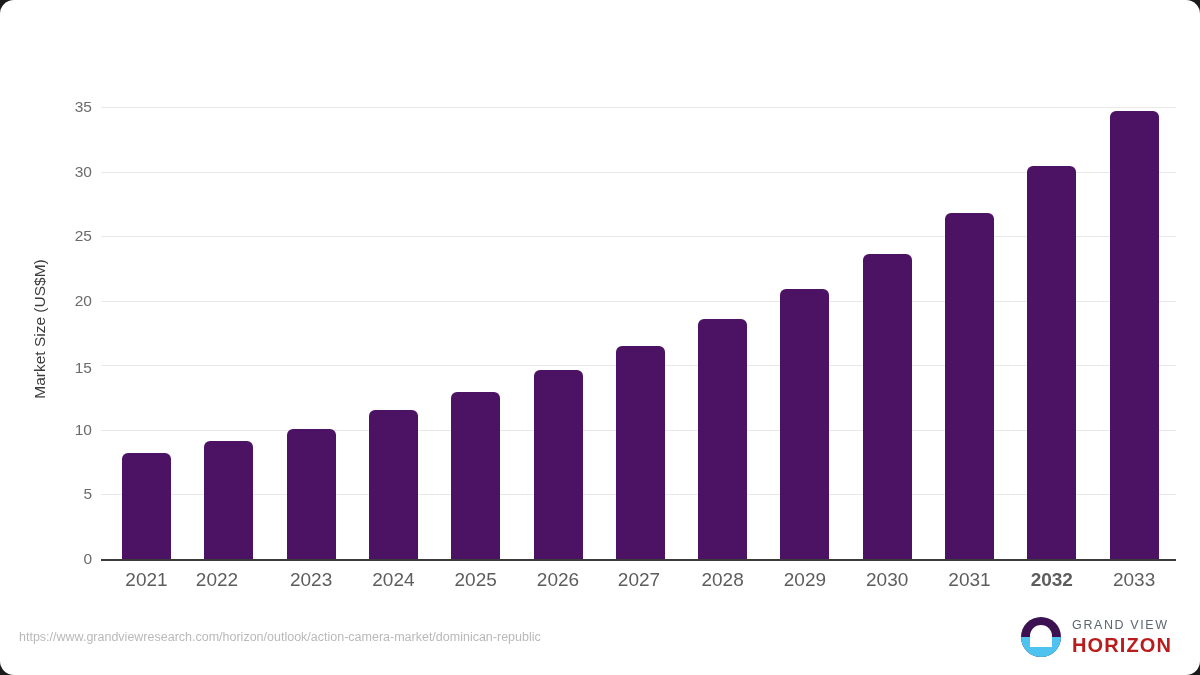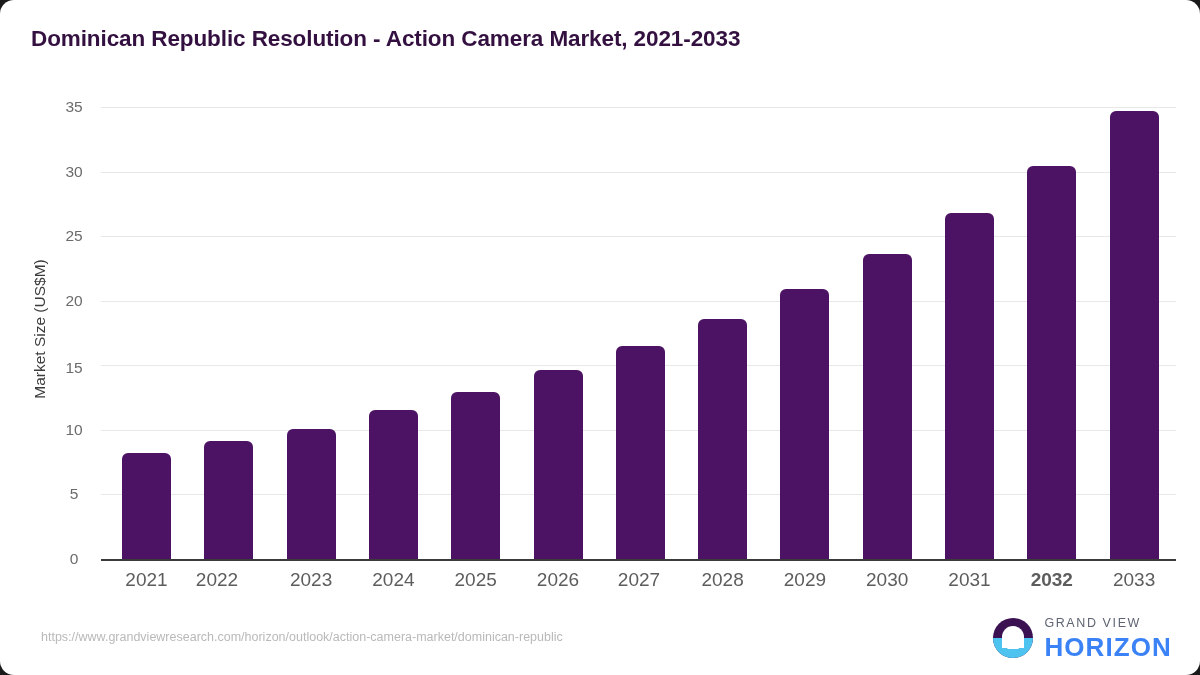"Dominican Republic Resolution - Action" div.chart-title { html: <div>Dominican Republic Resolution - Action Camera Market, 2021-2033</div> -> none }
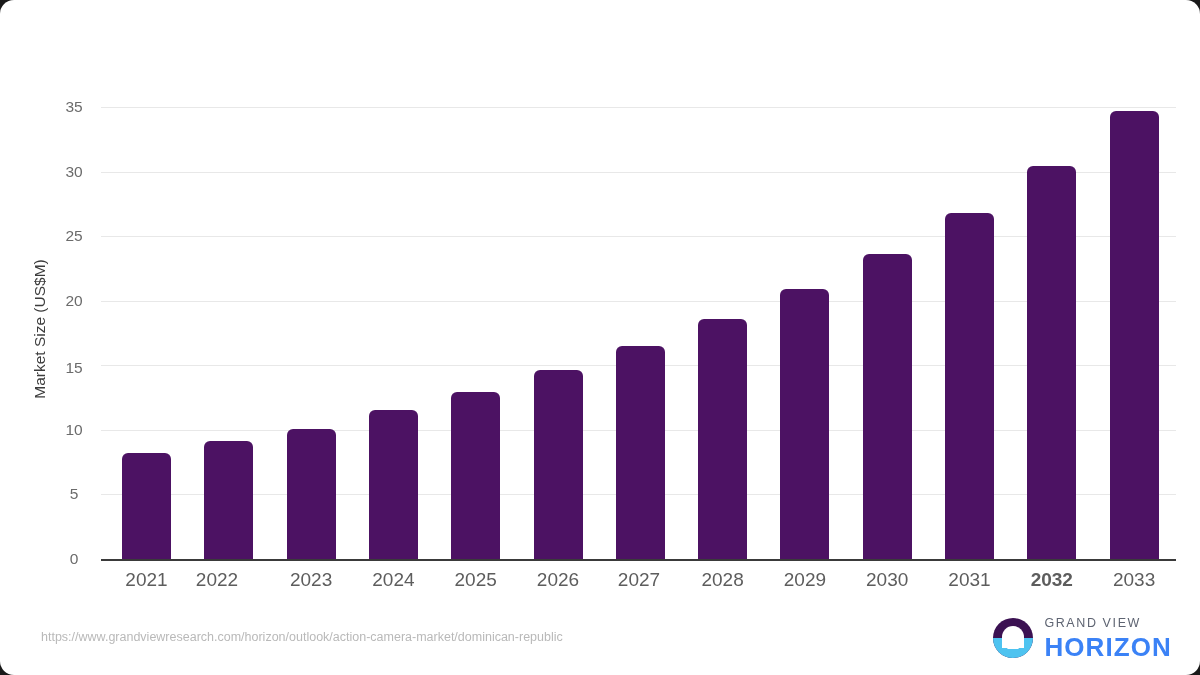"35" .ytick { text-align: center -> right }
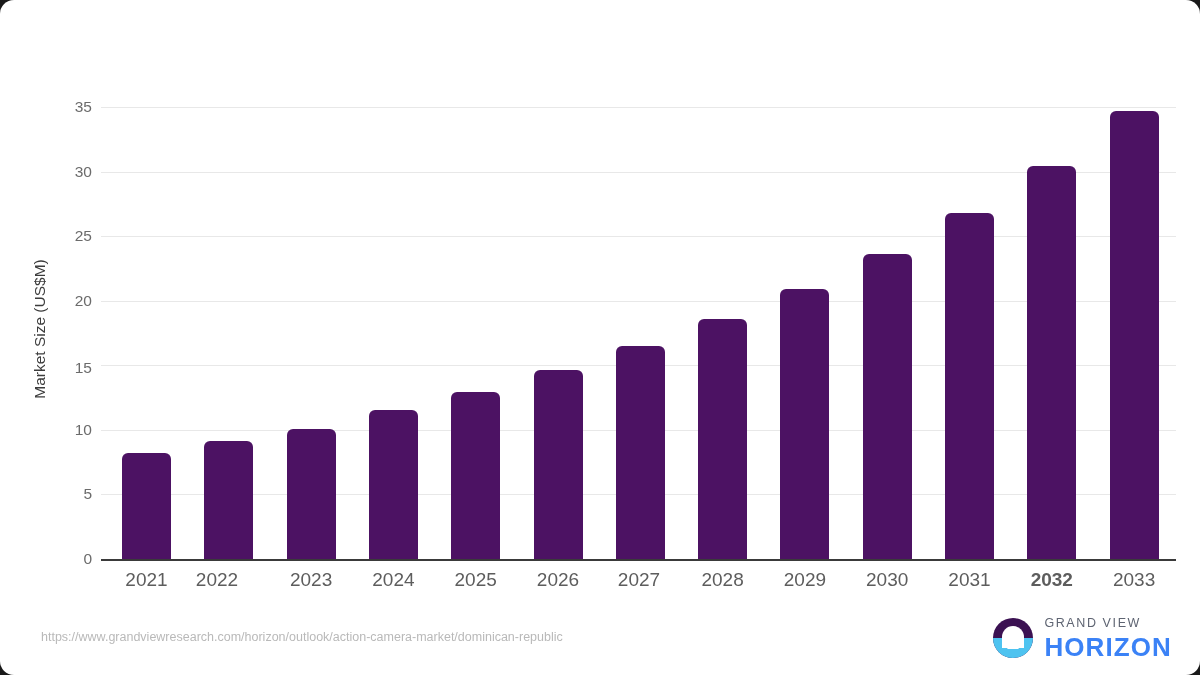"https://www.grandviewresearch.com/horizo" .source-url { left: 41px -> 19px }
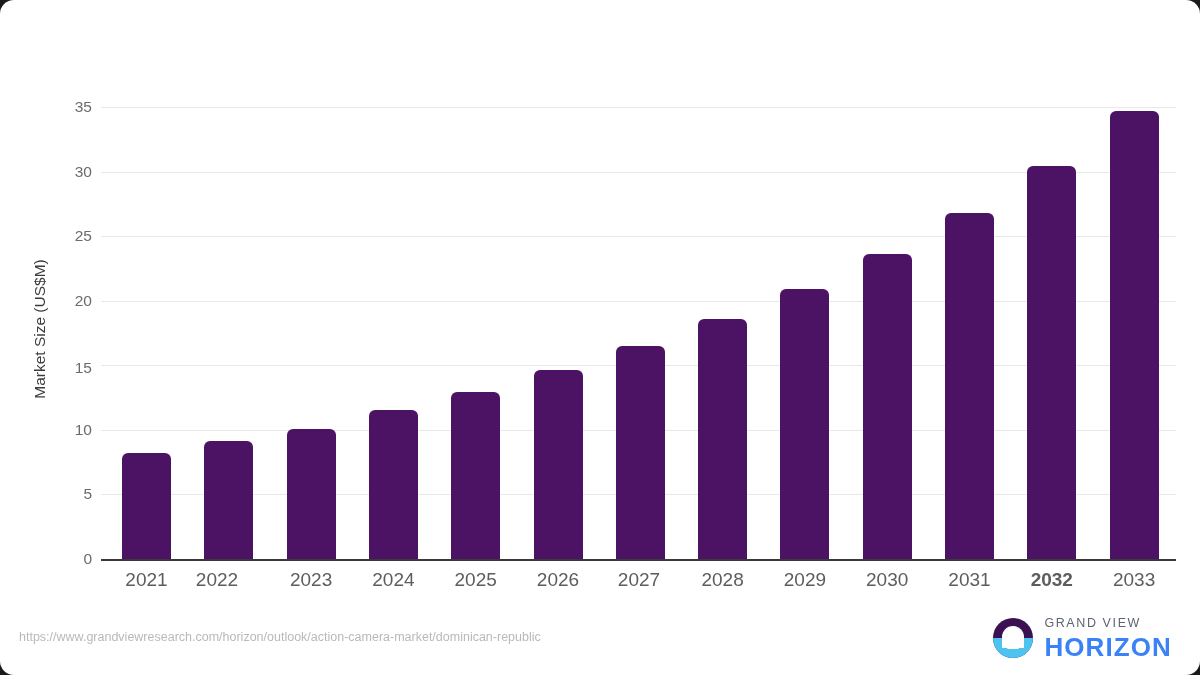"HORIZON" .logo-bottom { color: #3b82f6 -> #b91c1c; font-size: 26px -> 20px }
